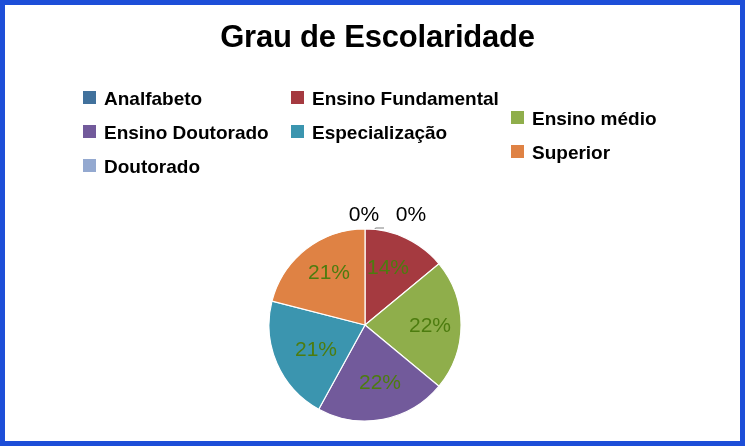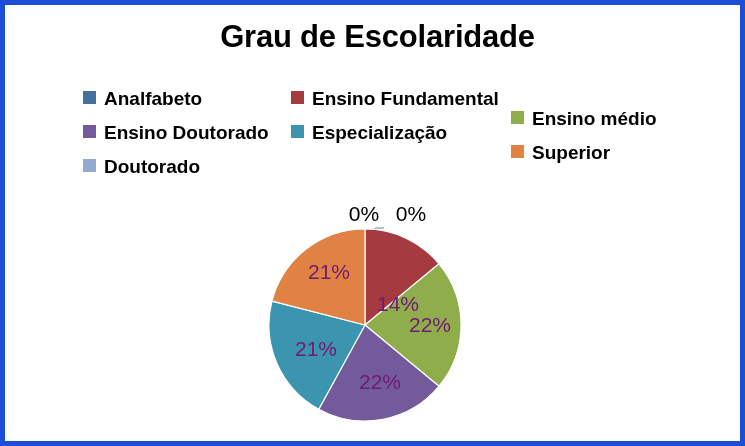"21%" .slice-label { color: #701a75 -> #4d7c0f }
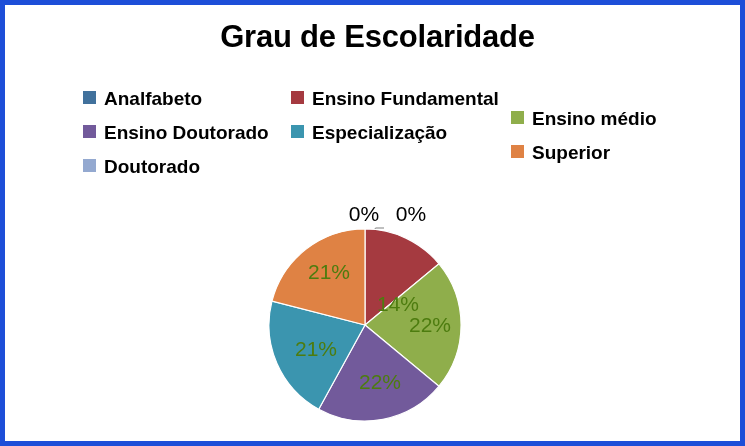"14%" div.slice-label { left: 131px -> 121px; margin-top: 37px -> none }
